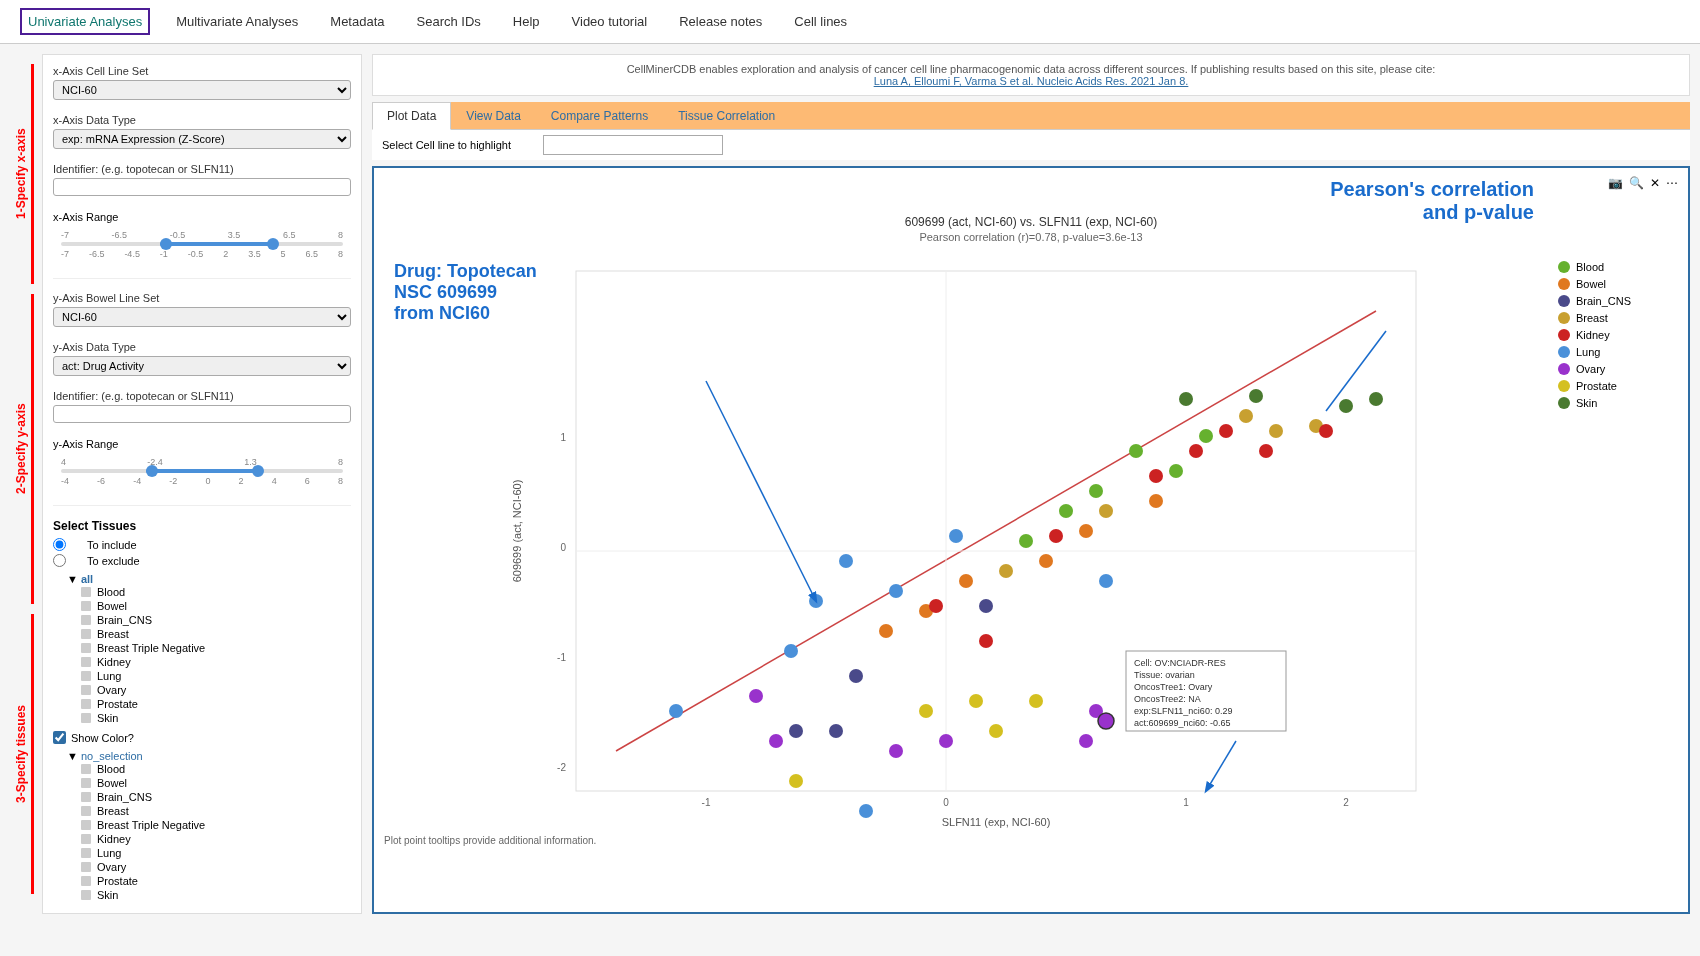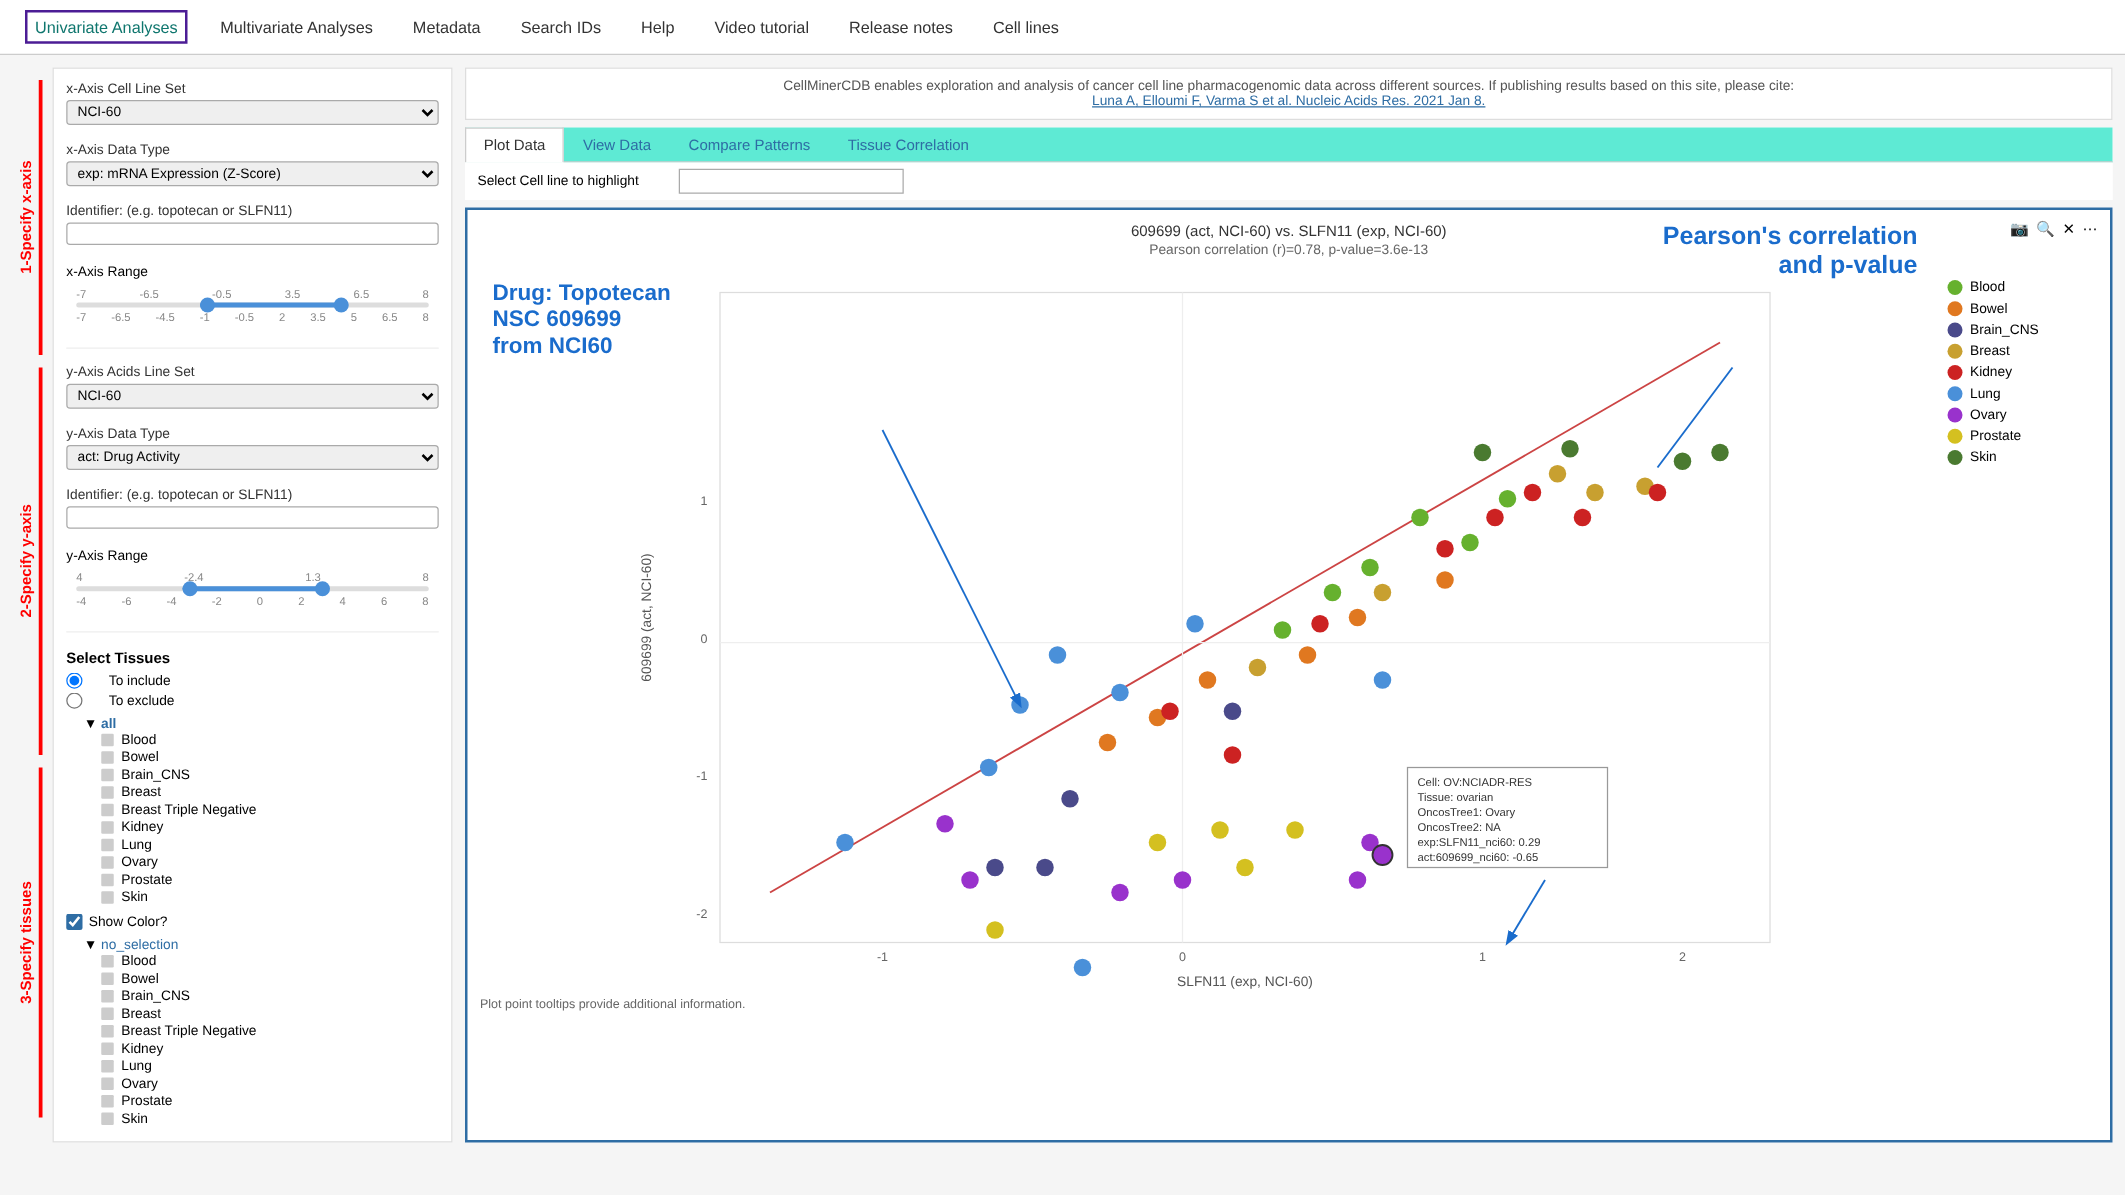"Plot Data" .tabs-row { background: #5eead4 -> #fdba74 }
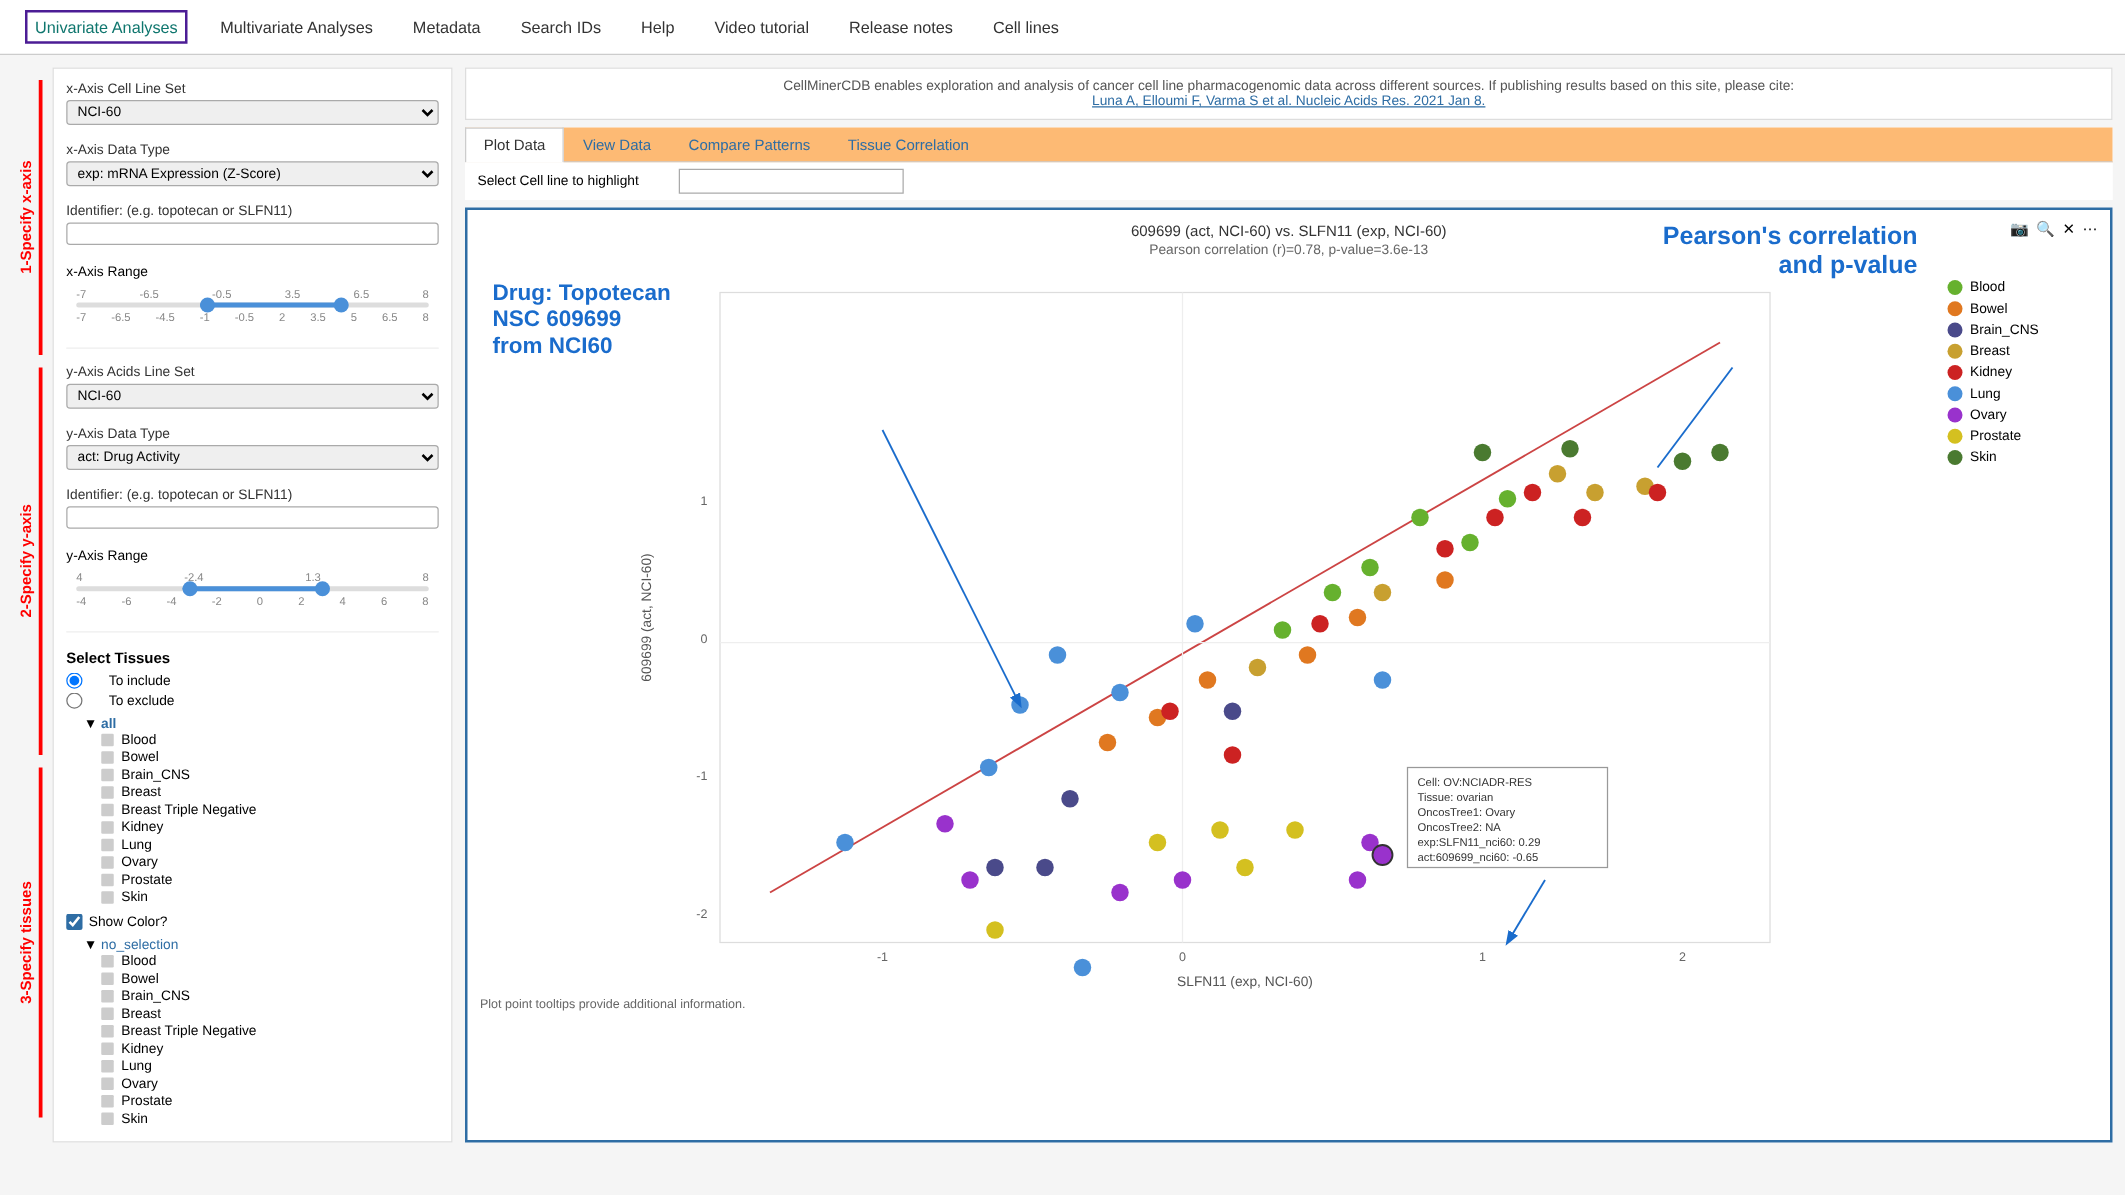"609699 (act, NCI-60) vs. SLFN11" .chart-title { margin-top: none -> 37px }
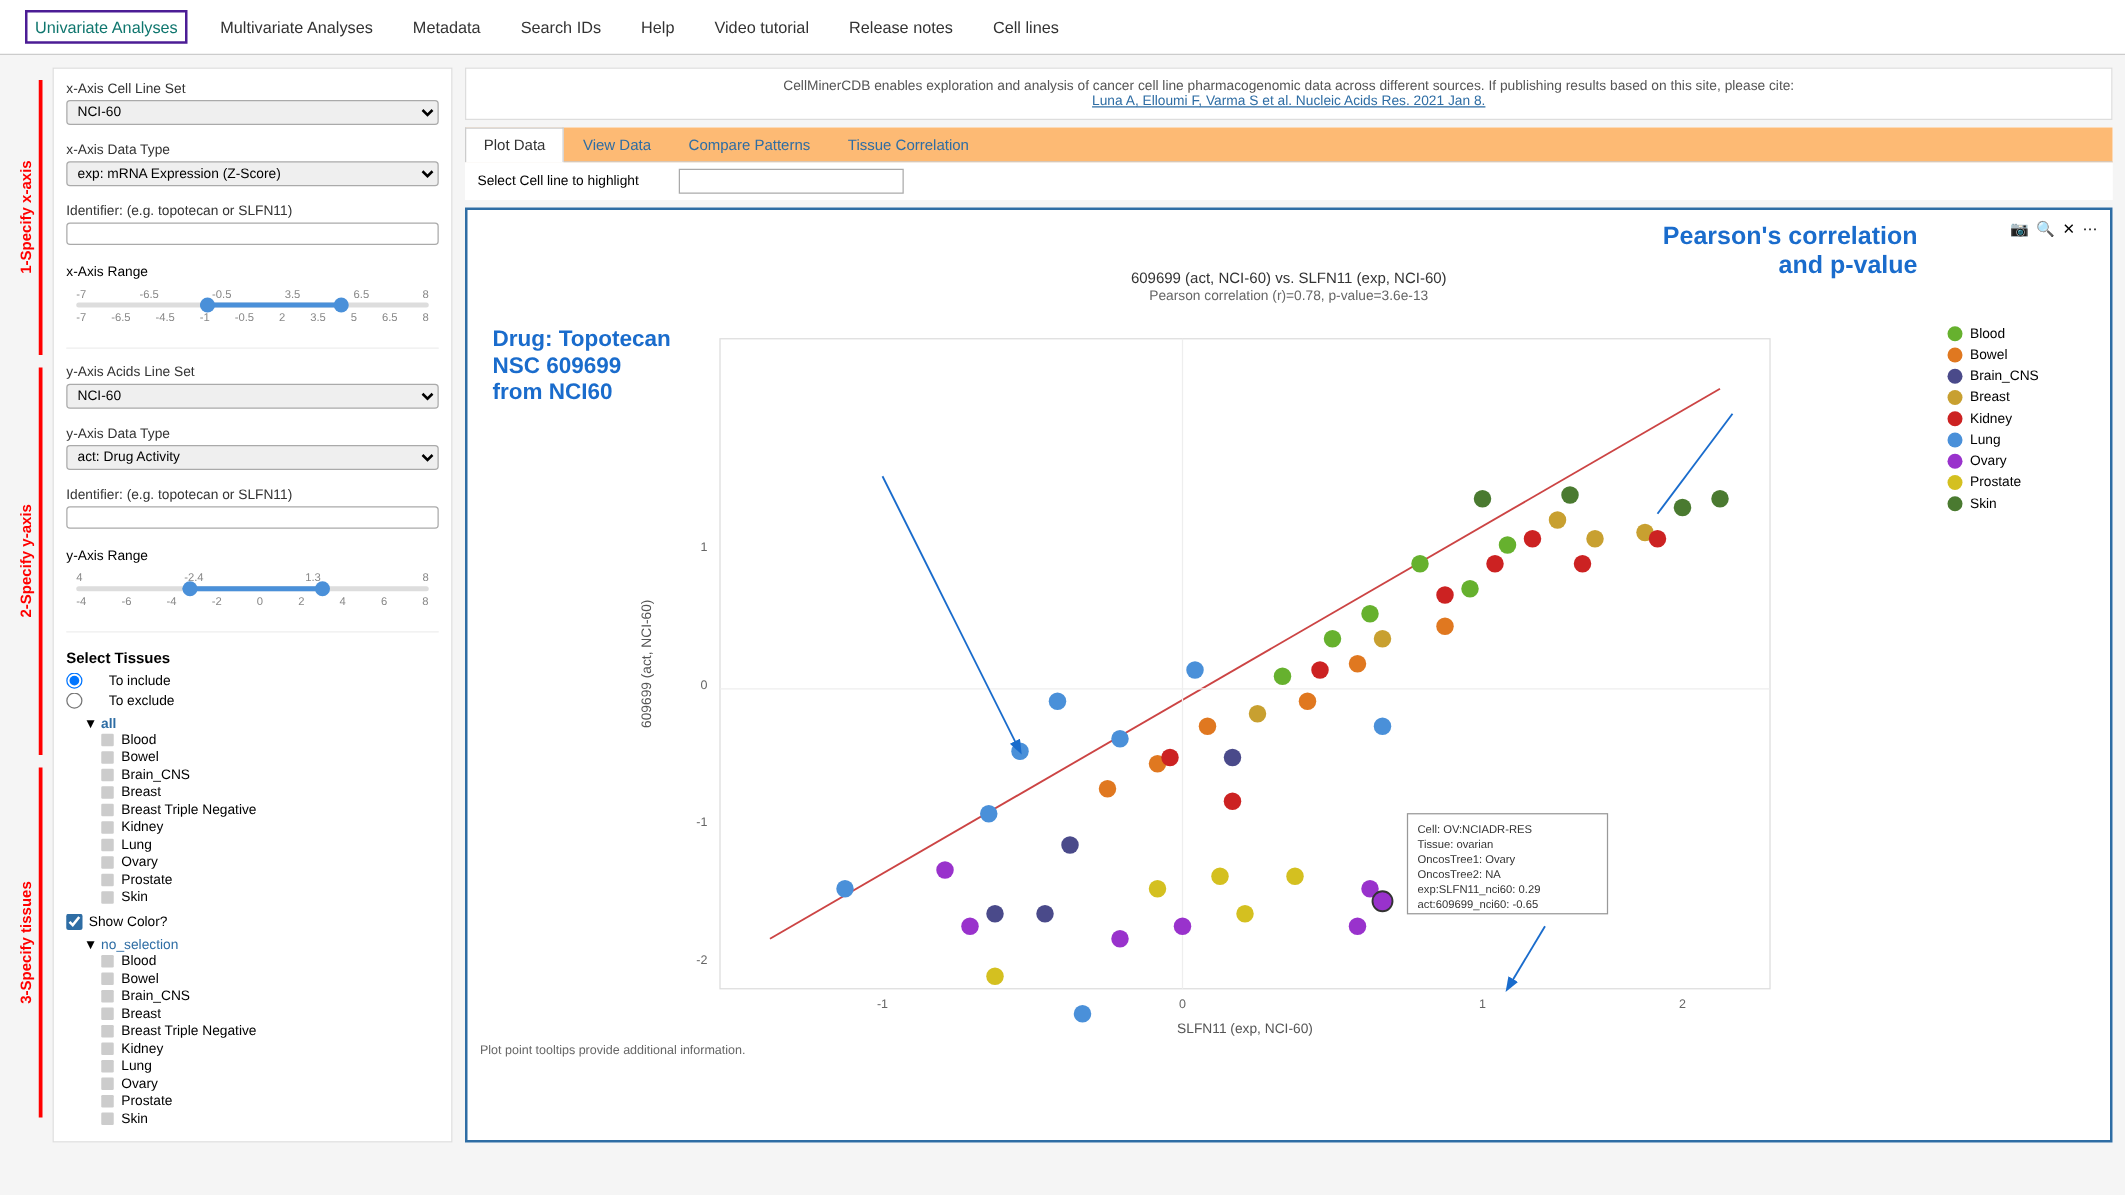"y-Axis Acids Line Set" label { text: Acids -> Bowel }
